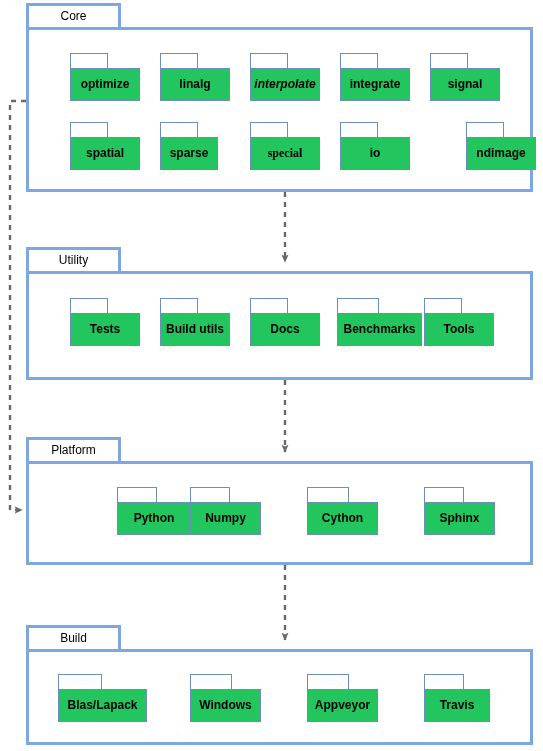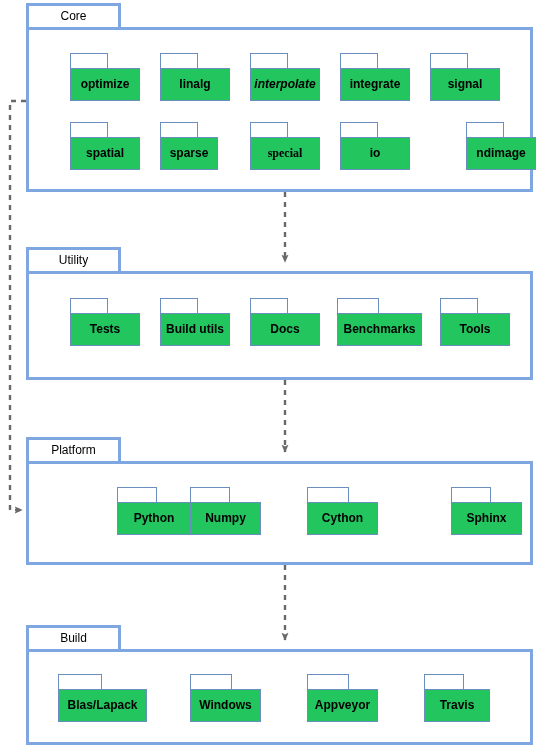"Tools" div.folder { left: 440px -> 424px }
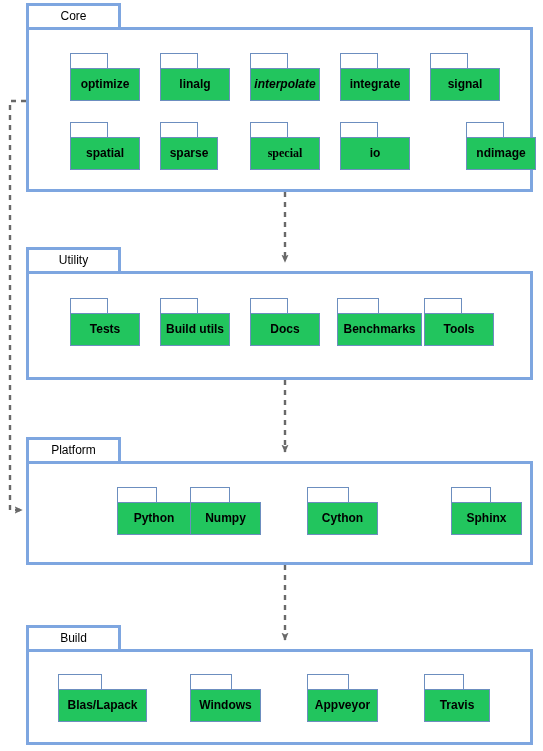"Sphinx" div.folder { margin-left: 27px -> none }
